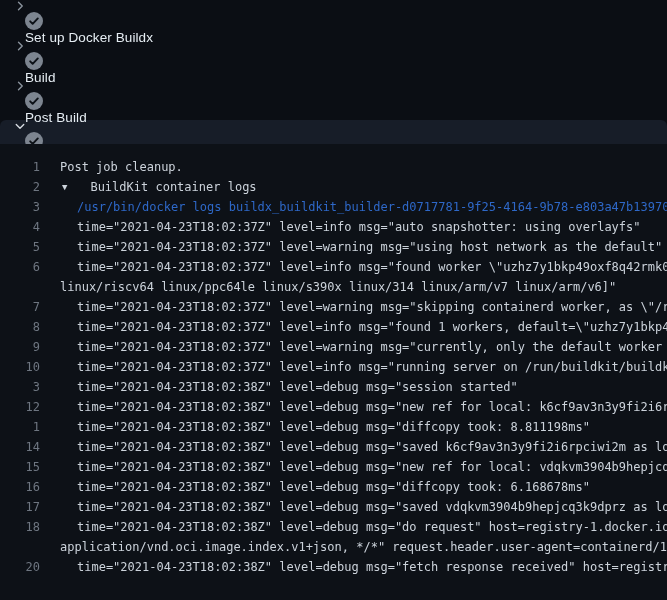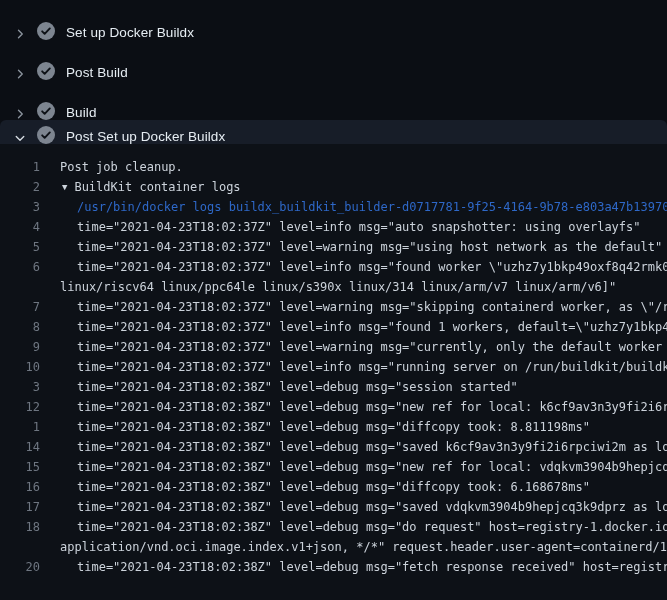"Set up Docker Buildx" .step { align-items: flex-end -> flex-start; flex-direction: none -> column }
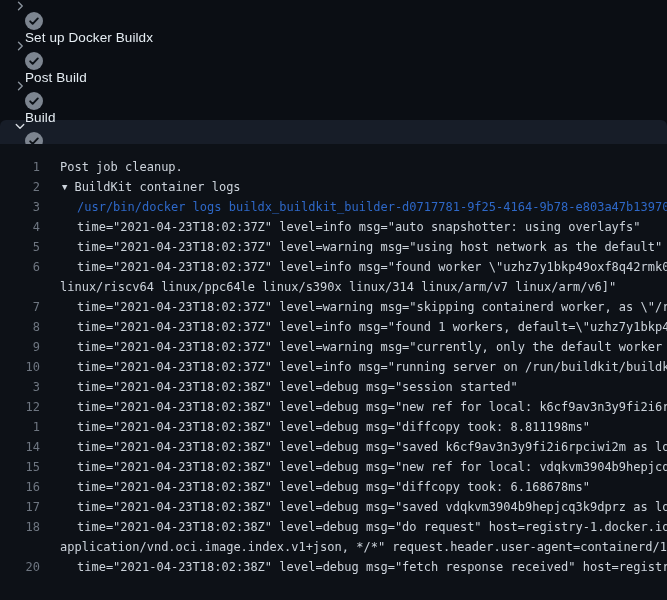"Post Build" div.step { order: before "Build" -> after "Build" }
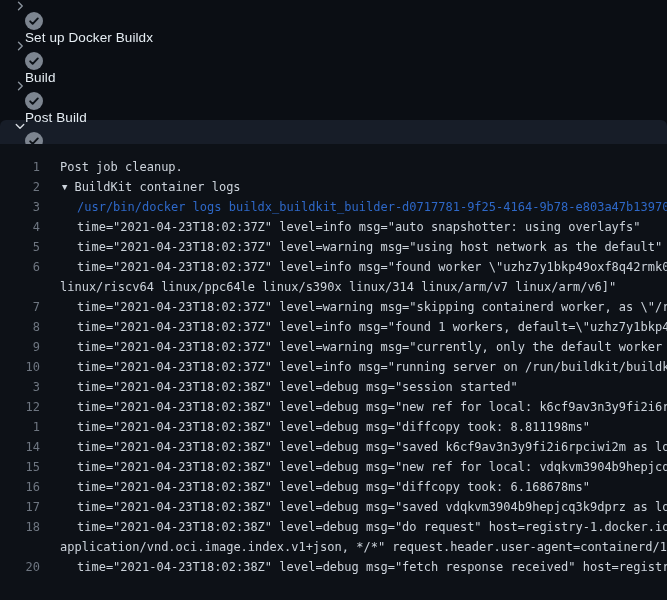"BuildKit container logs" .log-row.group .lt { margin-left: 0 -> 16px }
